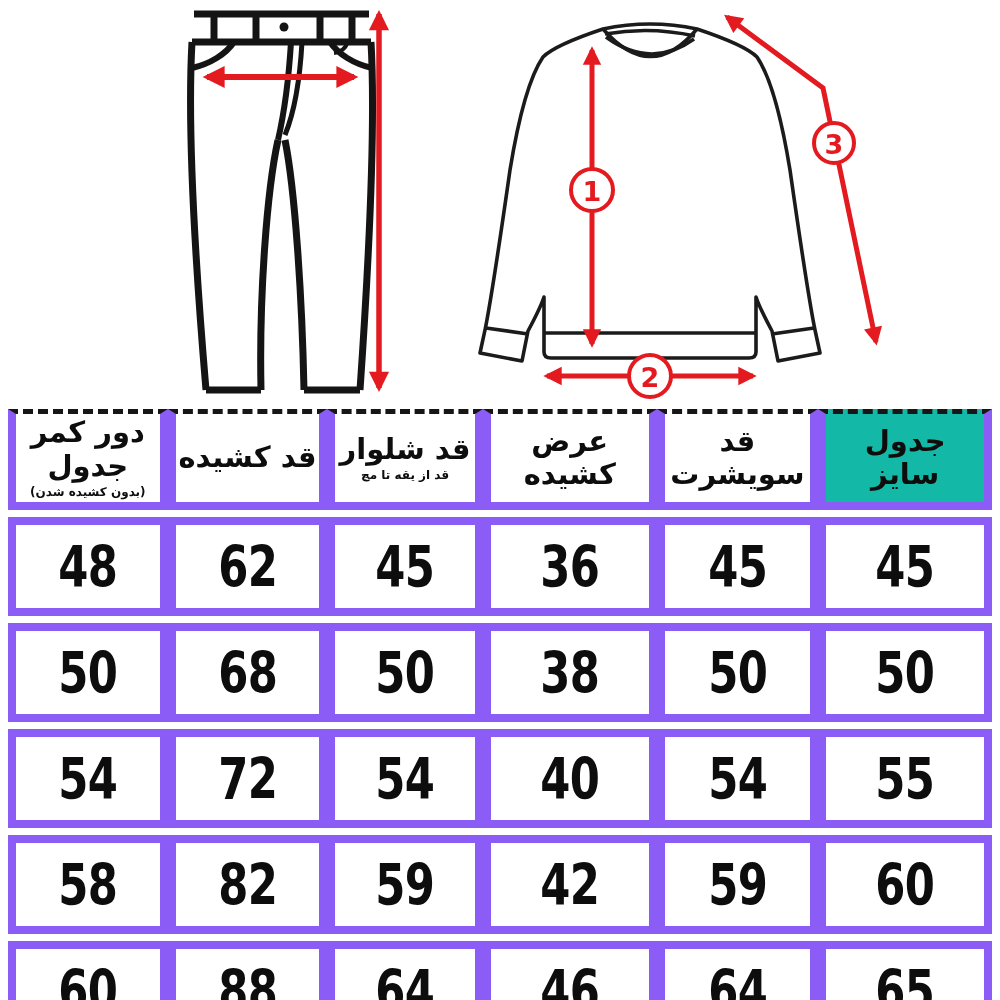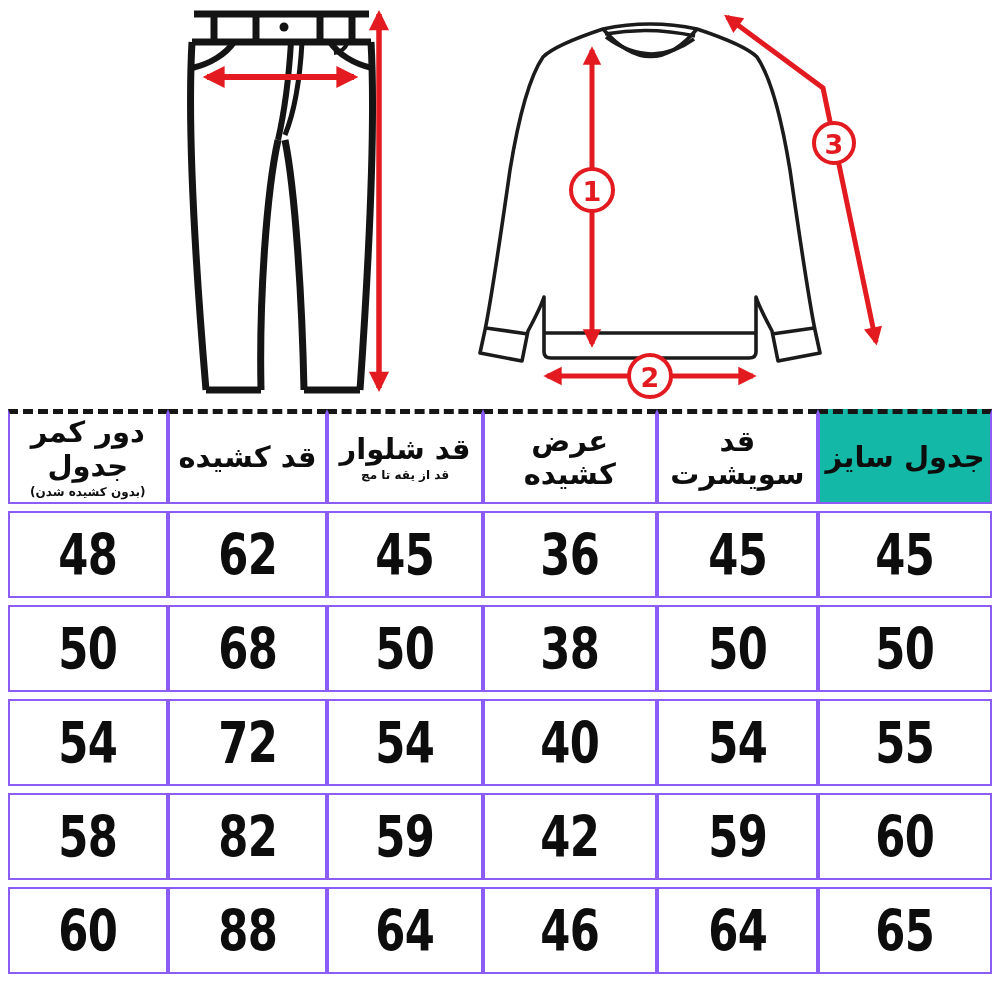"48" .size-table th, .size-table td { border: 2px solid #8b5cf6 -> 8px solid #8b5cf6 }
